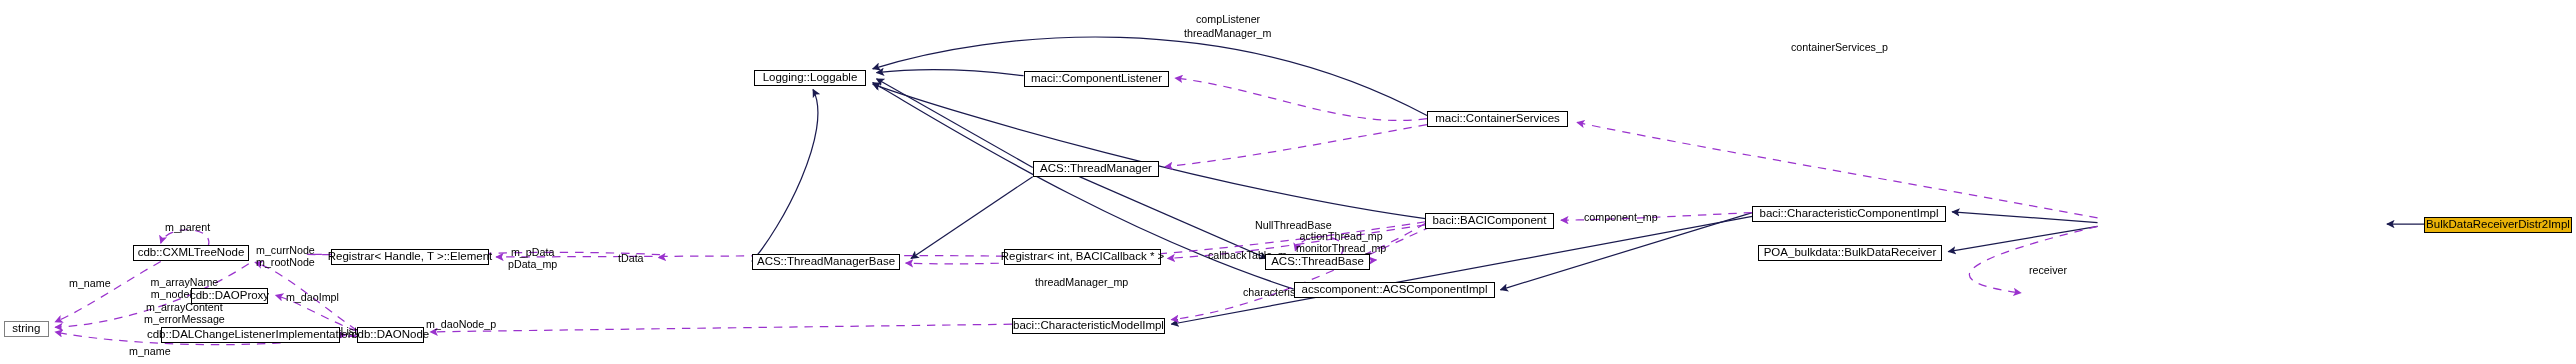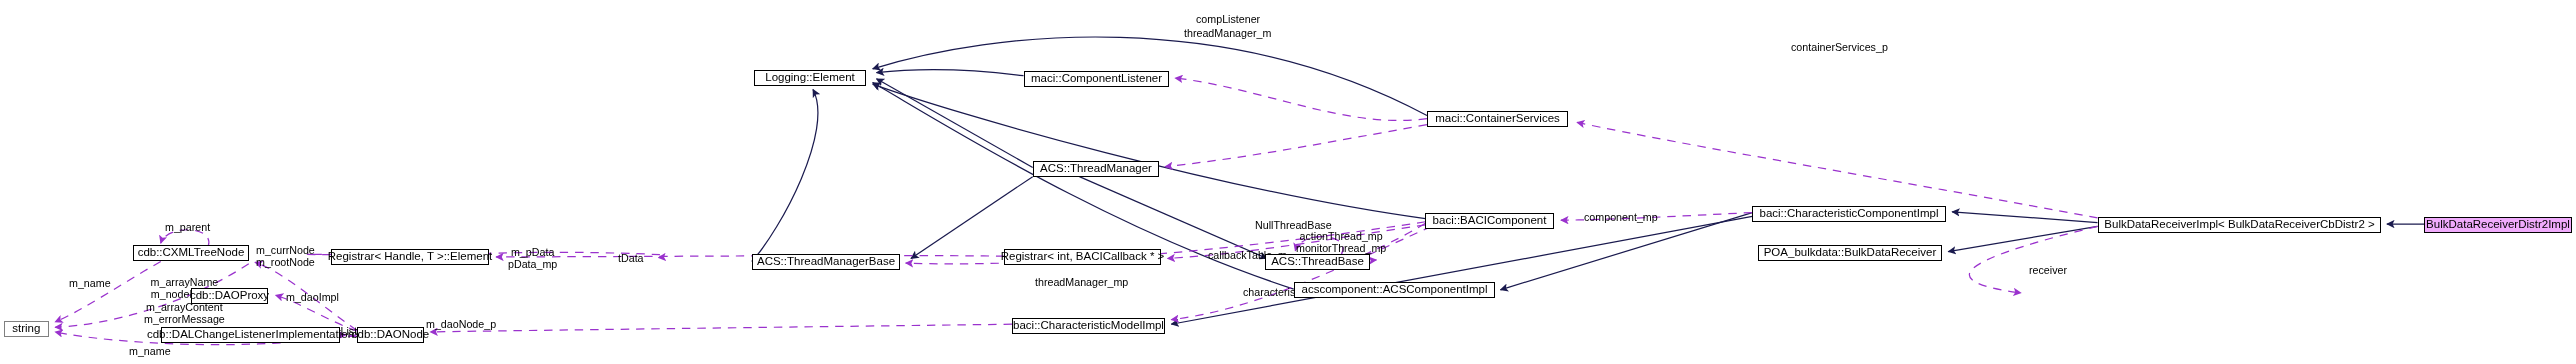"Logging::Element" div.node { text: Logging::Element -> Logging::Loggable }
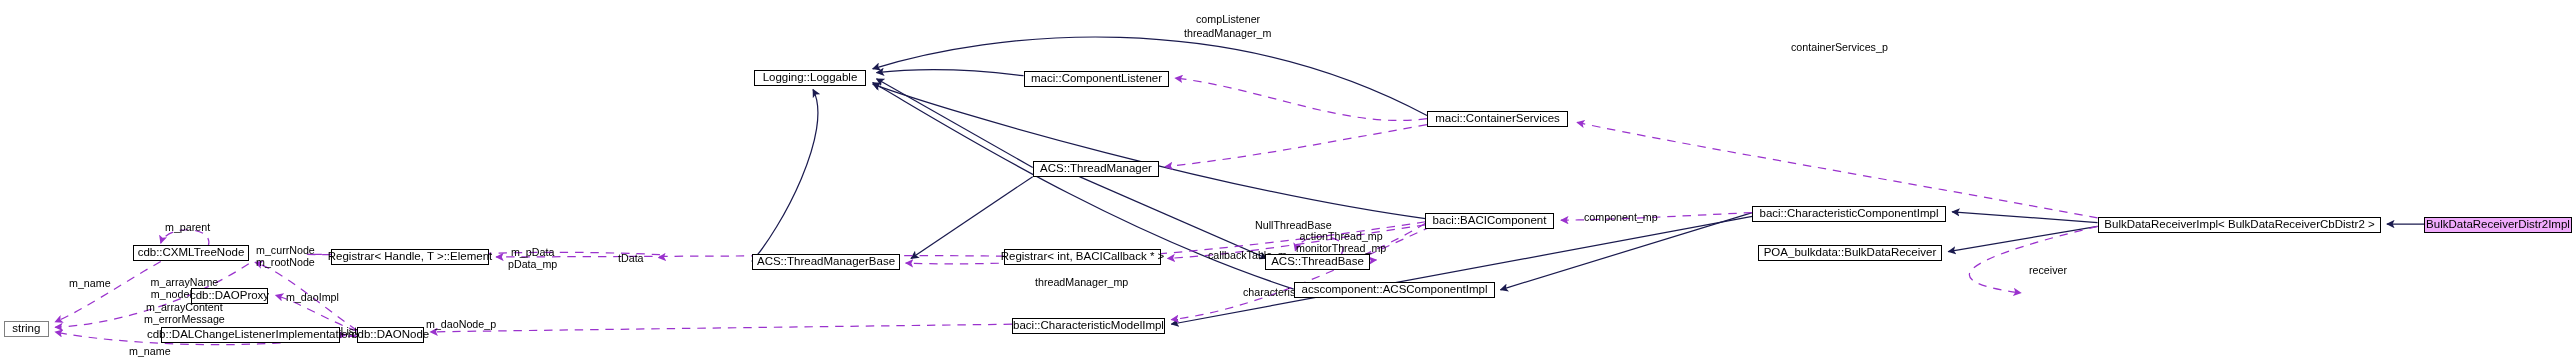"BulkDataReceiverImpl<" div.node { html: <div>BulkDataReceiverImpl&lt; BulkDataReceiverCbDistr2 &gt;</div> -> none }
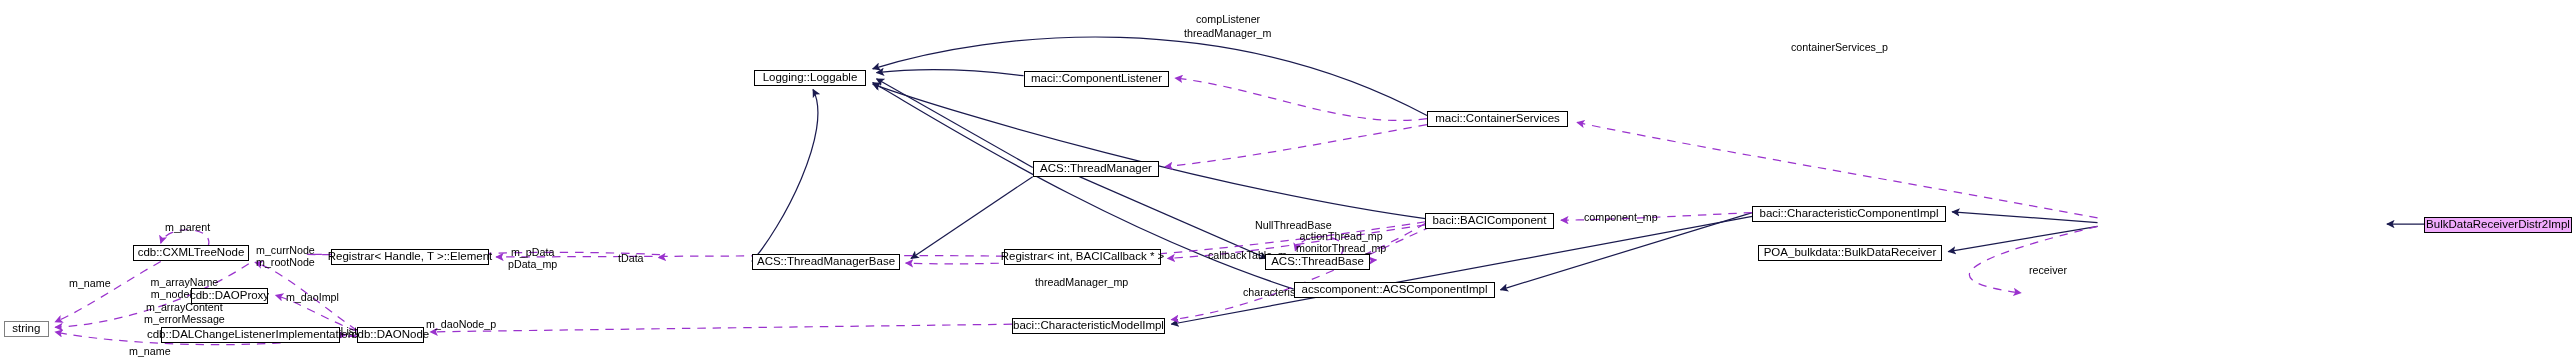"BulkDataReceiverDistr2Impl" .node.current { background: #f0abfc -> #eab308 }
